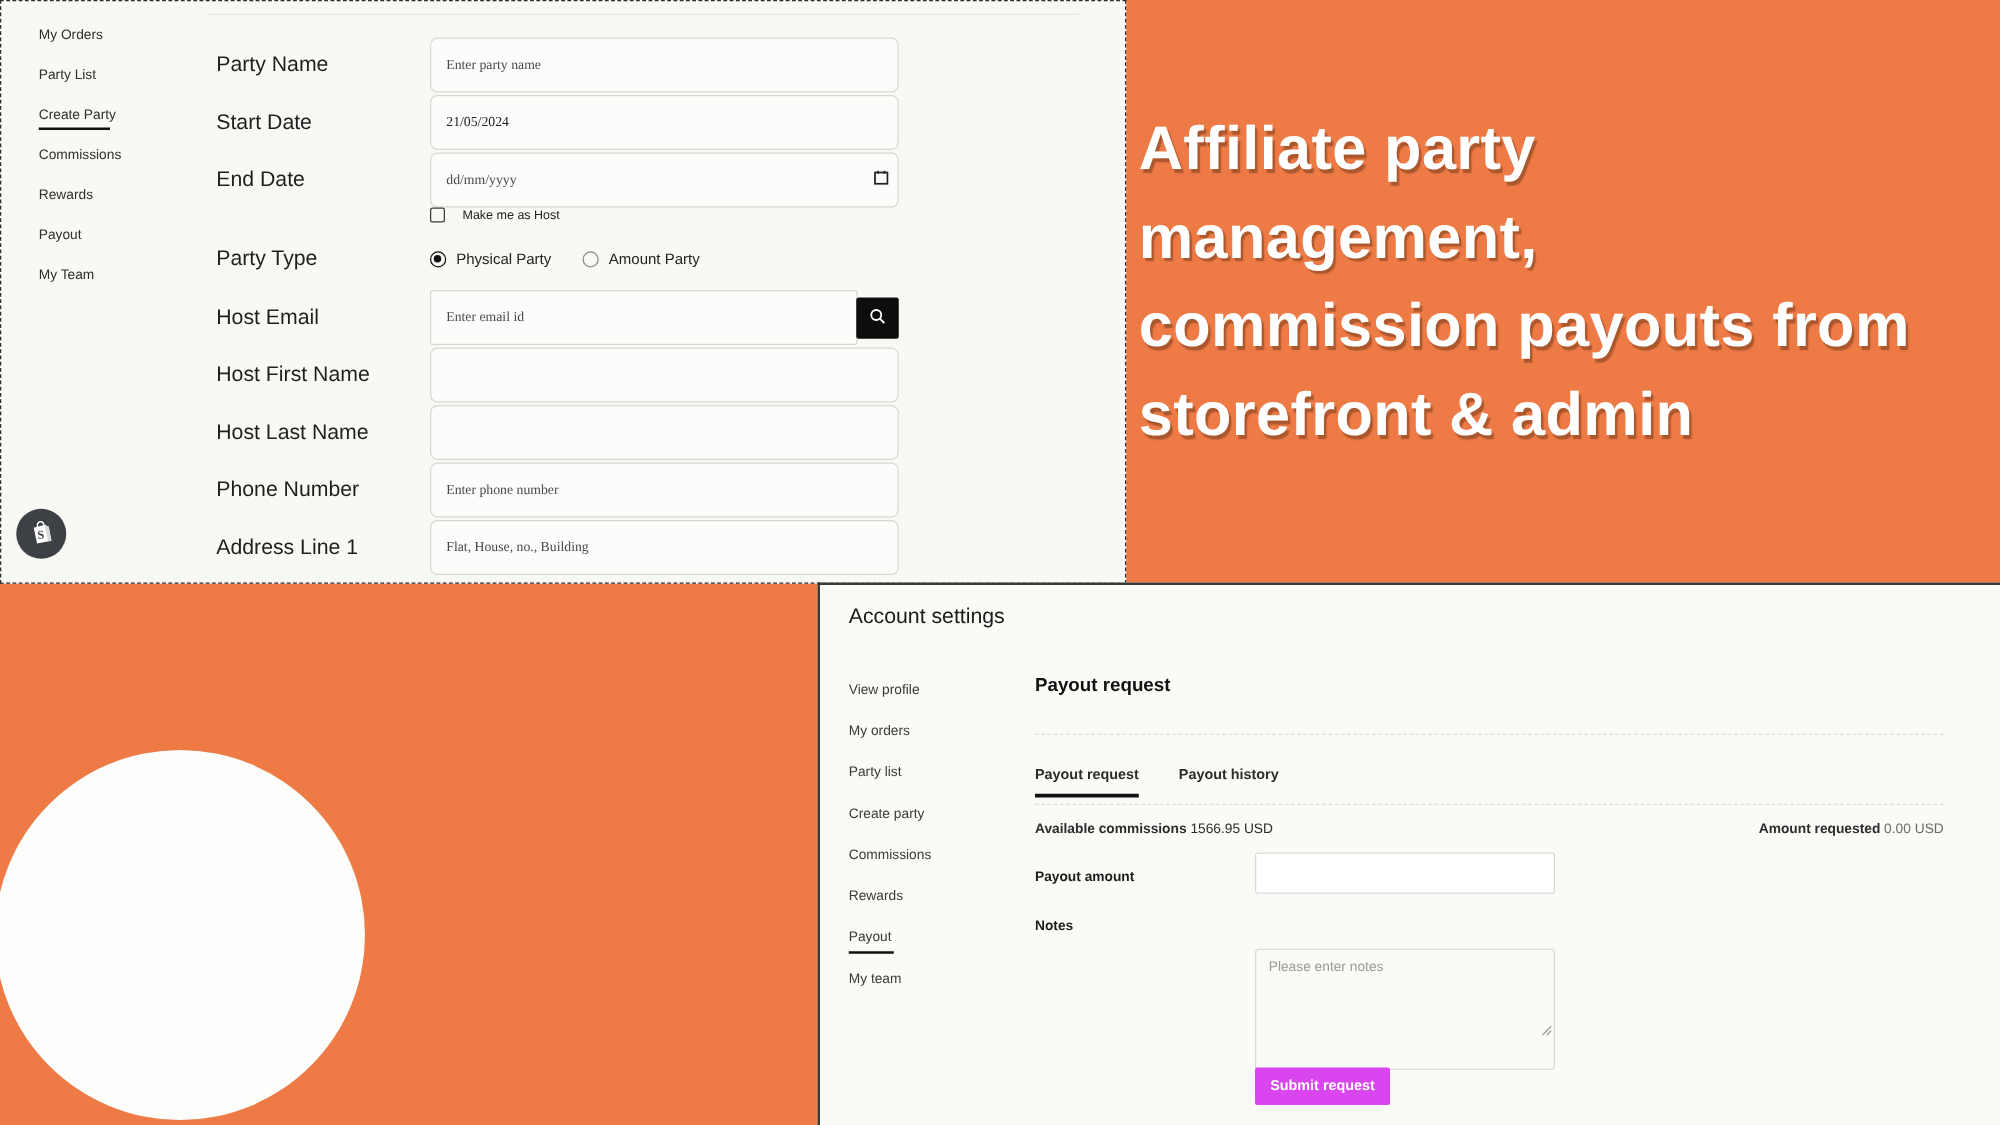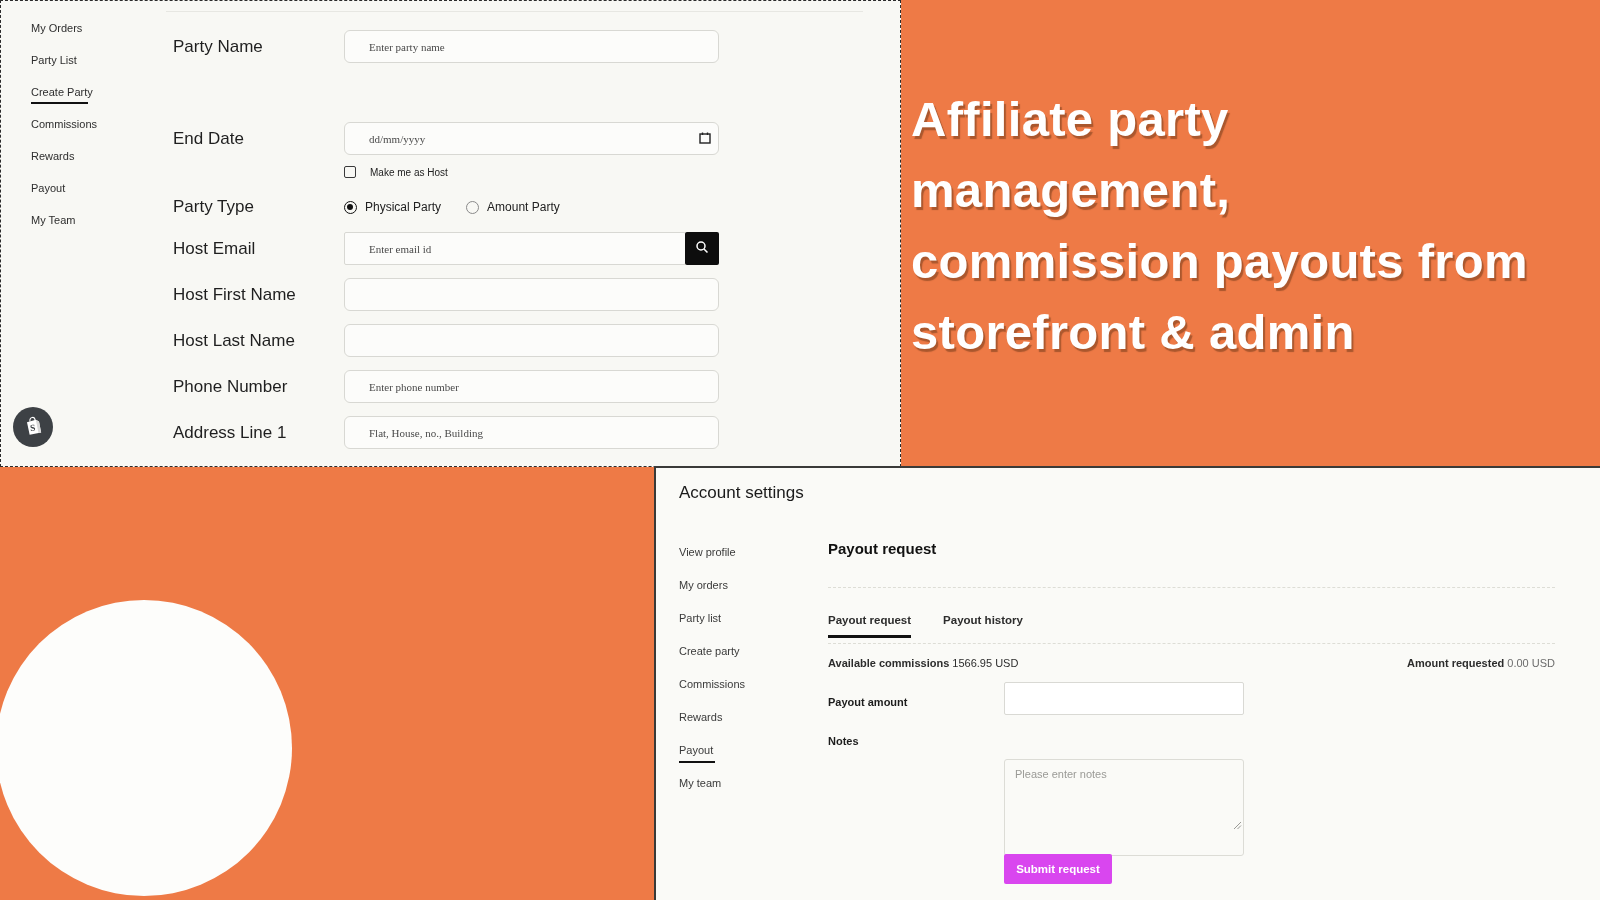"Enter party name" .finput { height: 33px -> 44px; padding: 0 24px -> 0 12px }
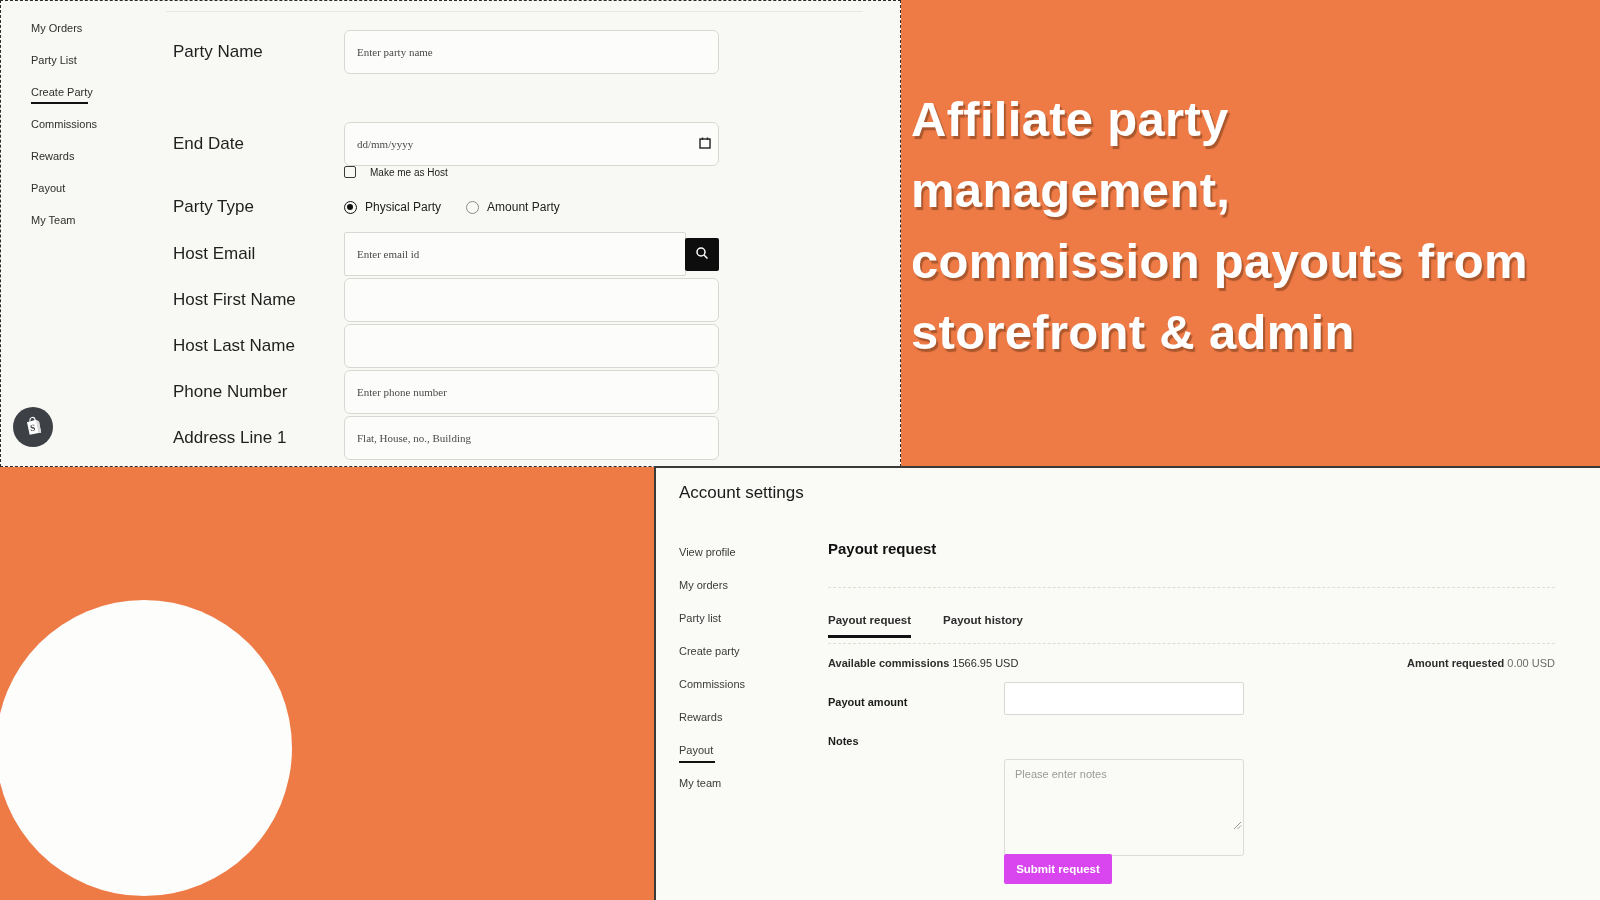"Start Date" div.frow { html: none -> <div> <label>Start Date</label> <input> </div> }
